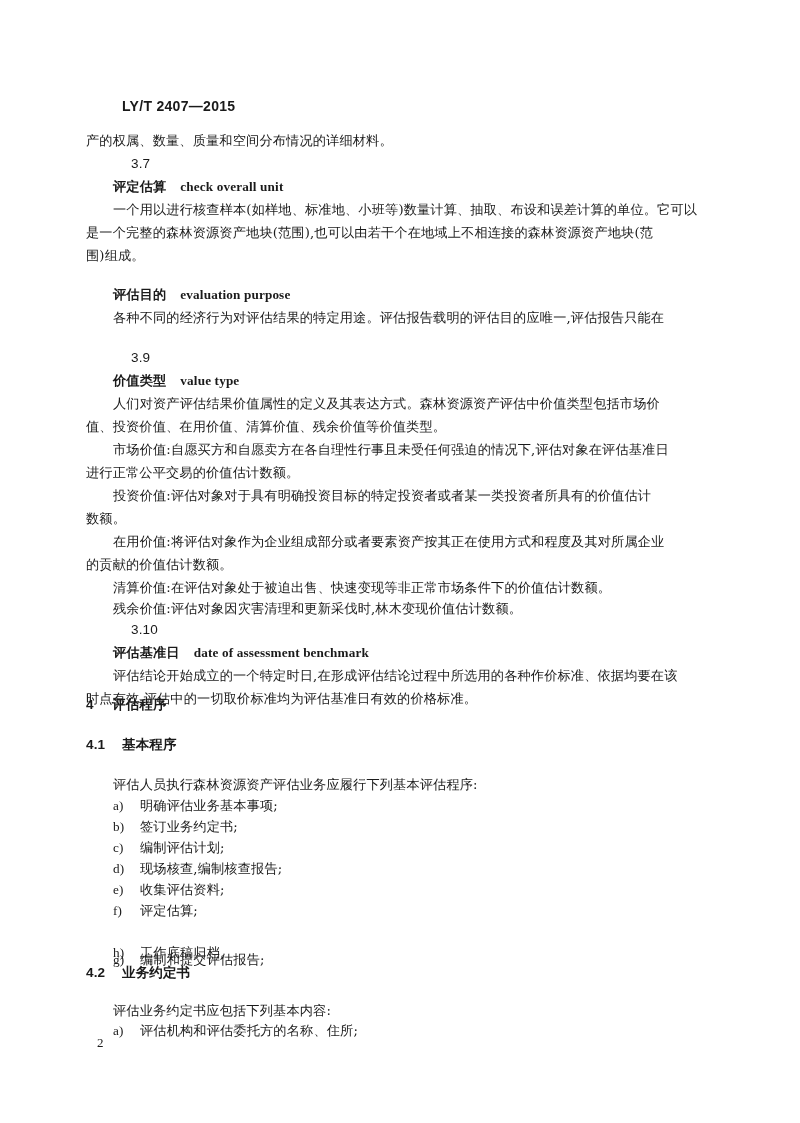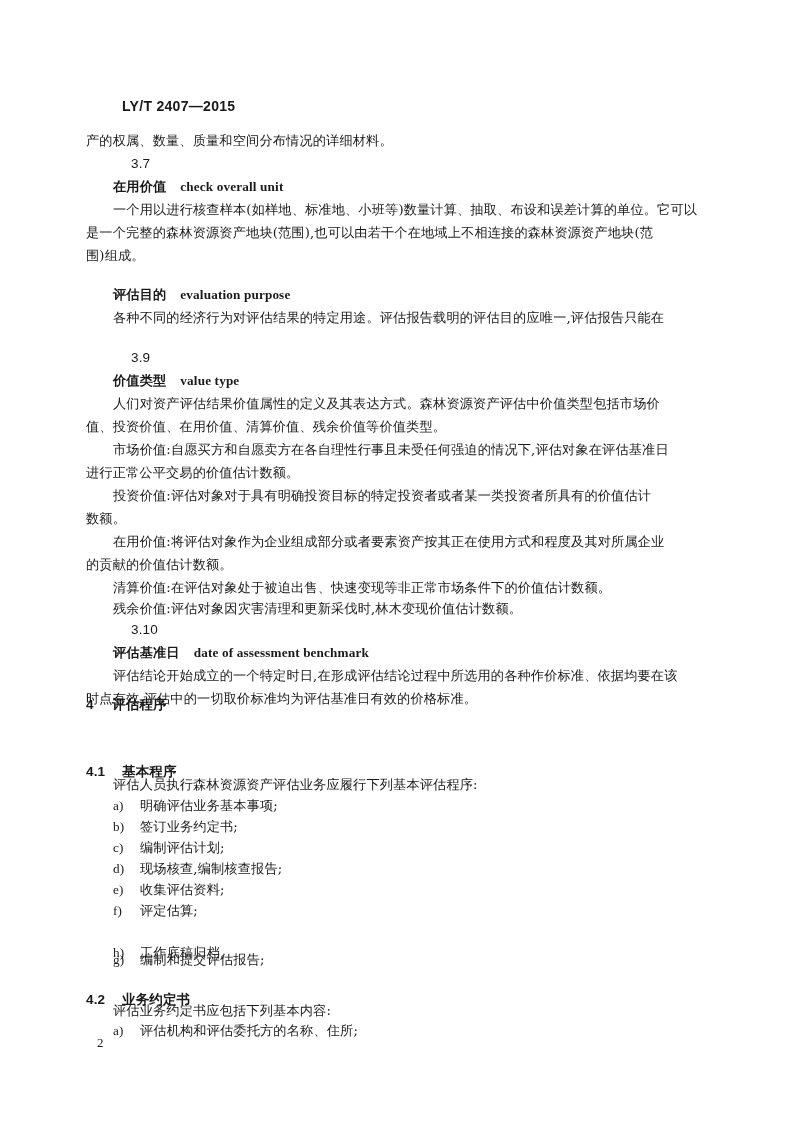"在用价值" span { text: 在用价值 -> 评定估算 }
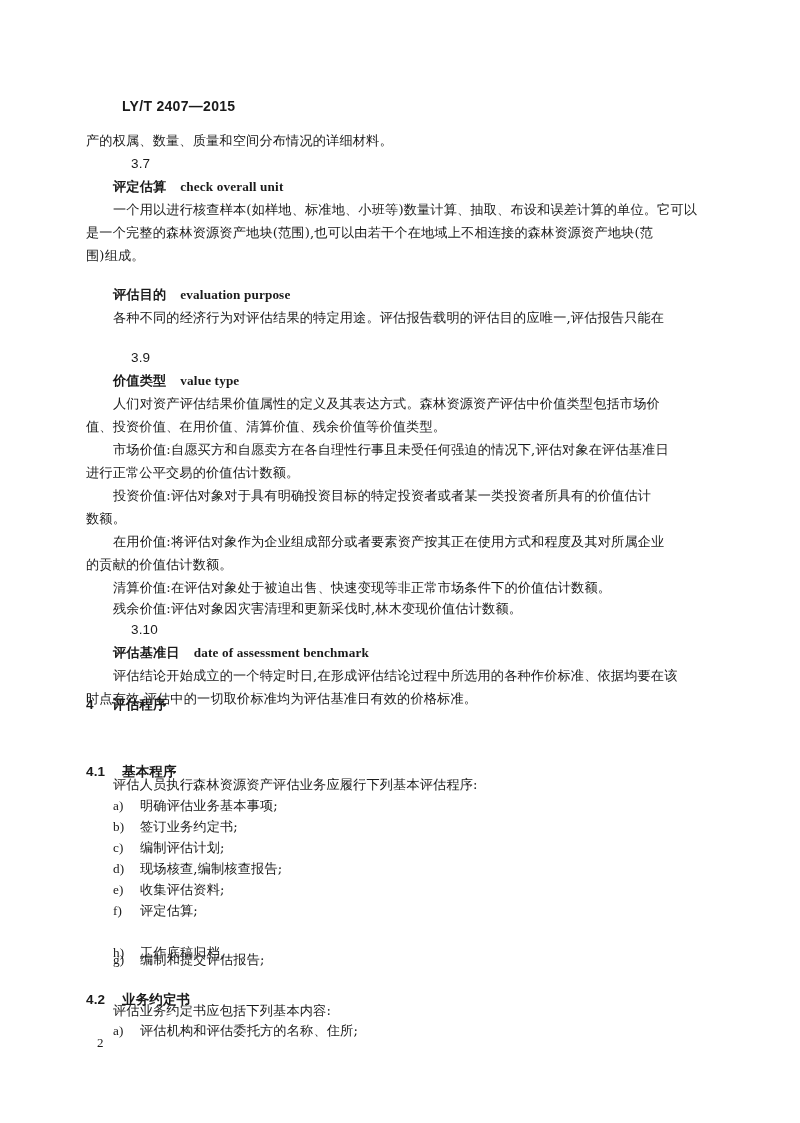"4.1" .h2 .num { margin-top: 27px -> none }
